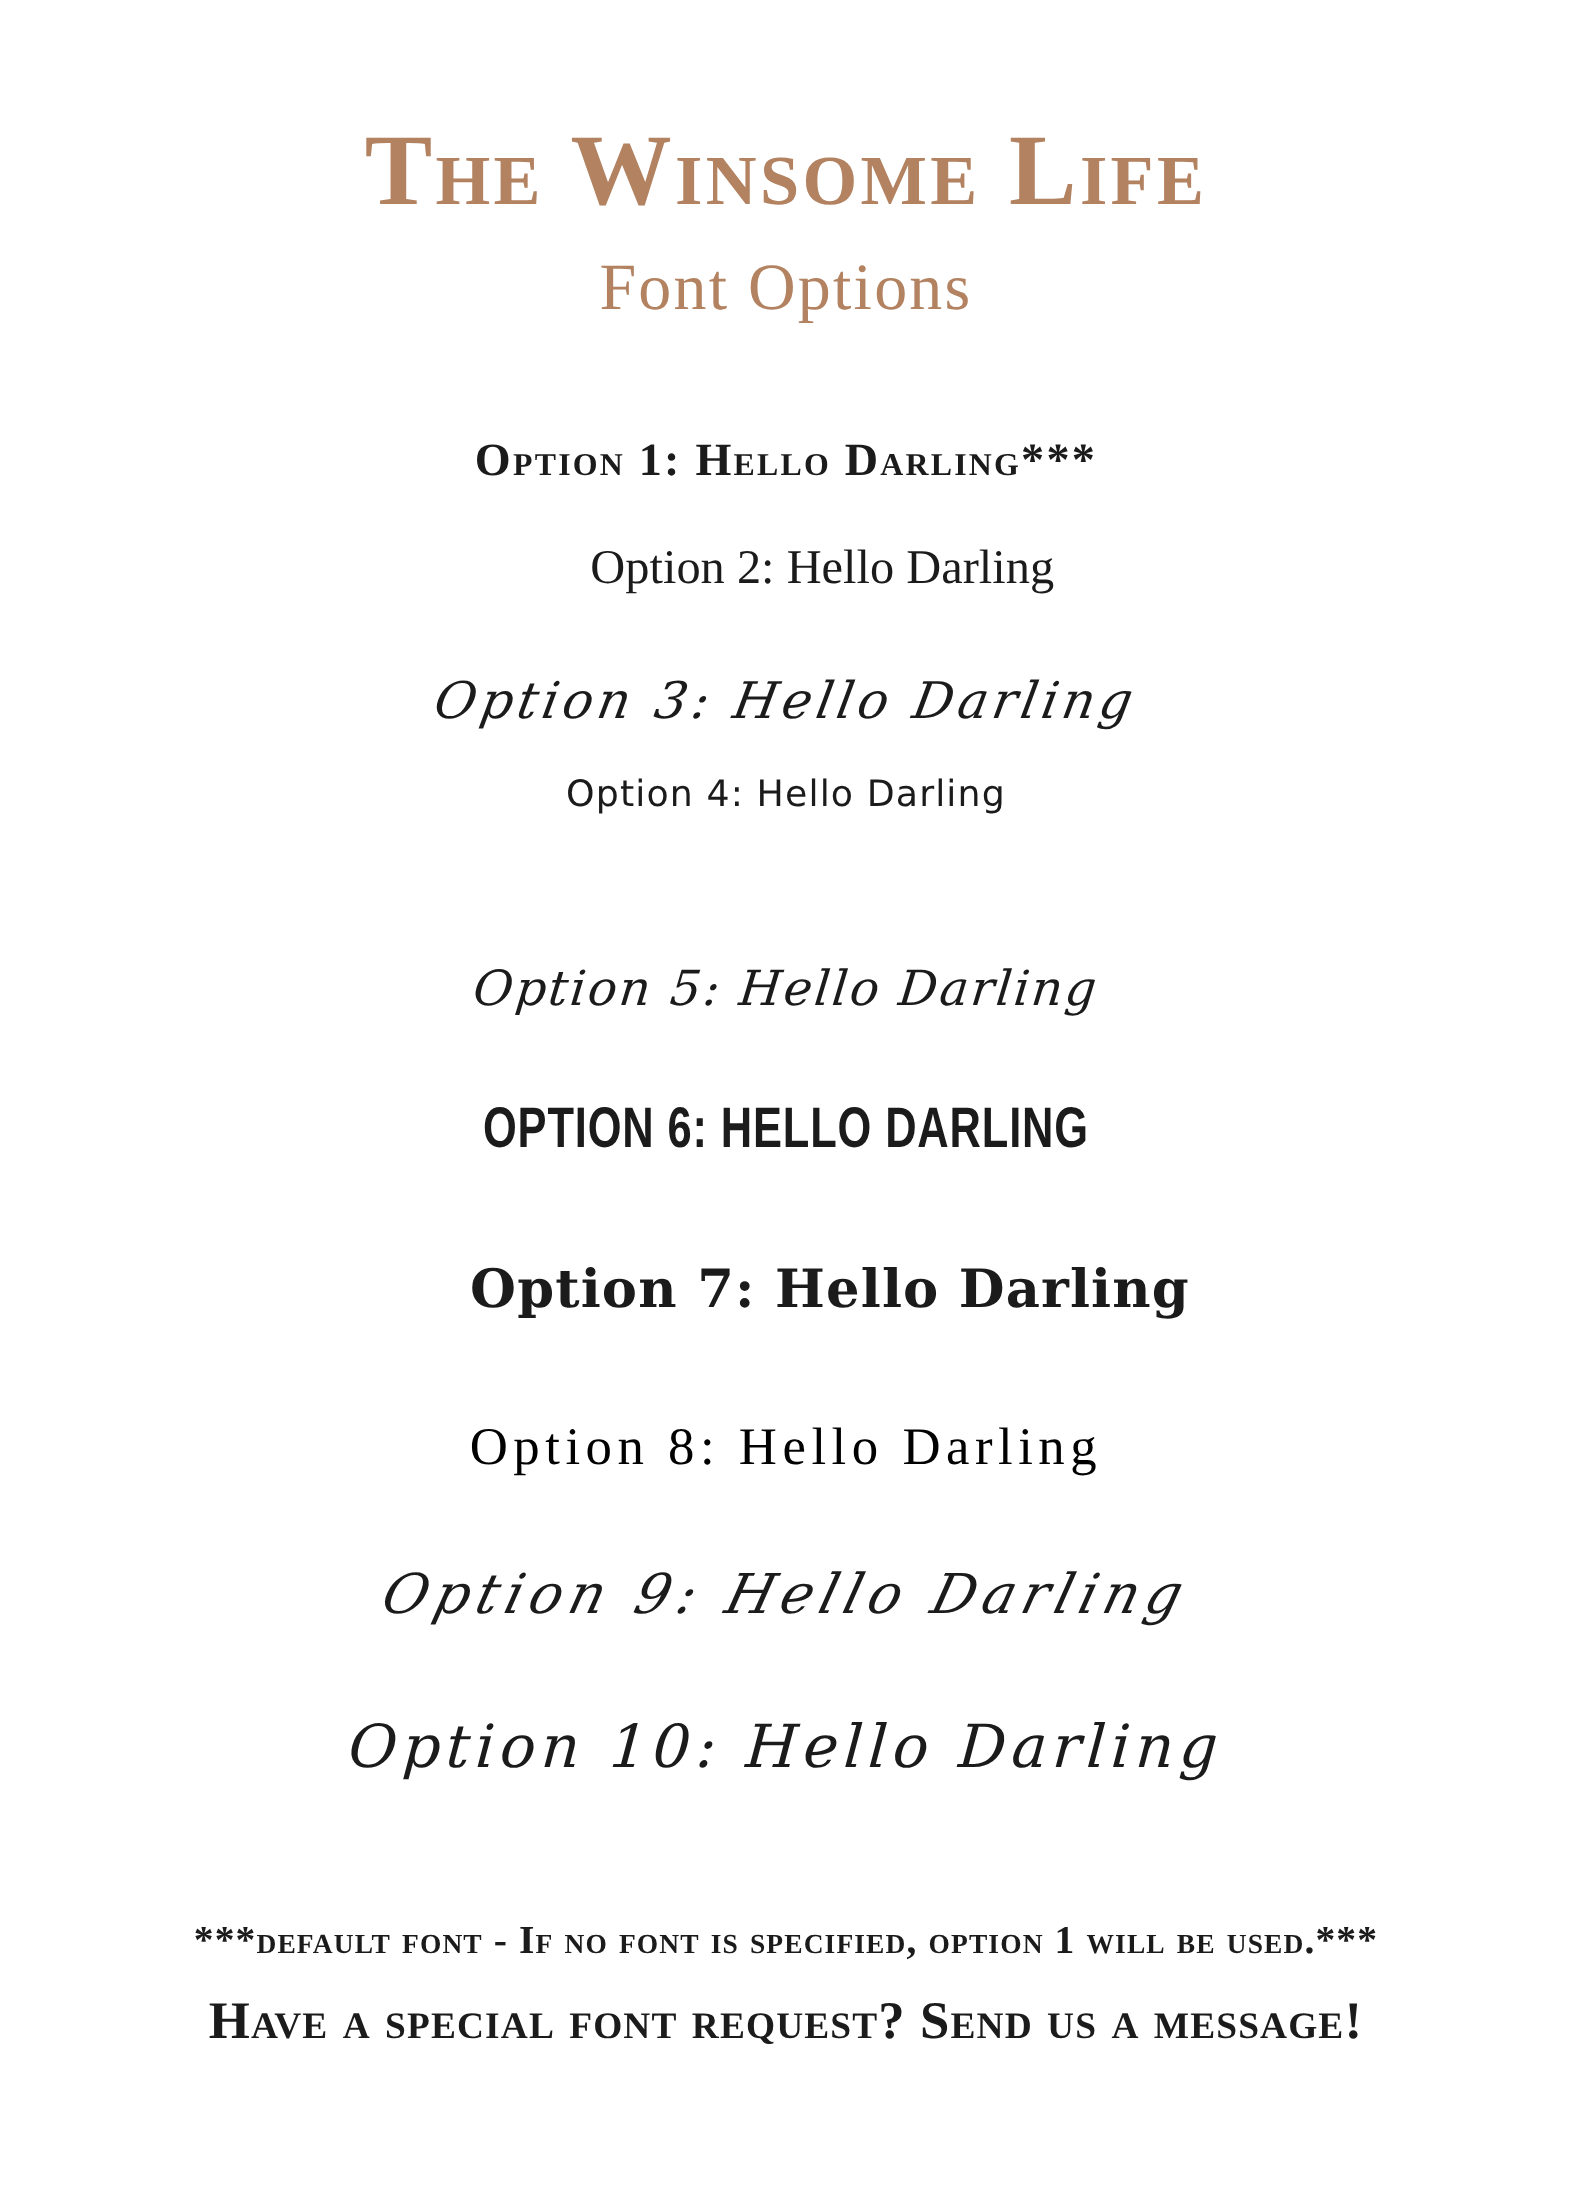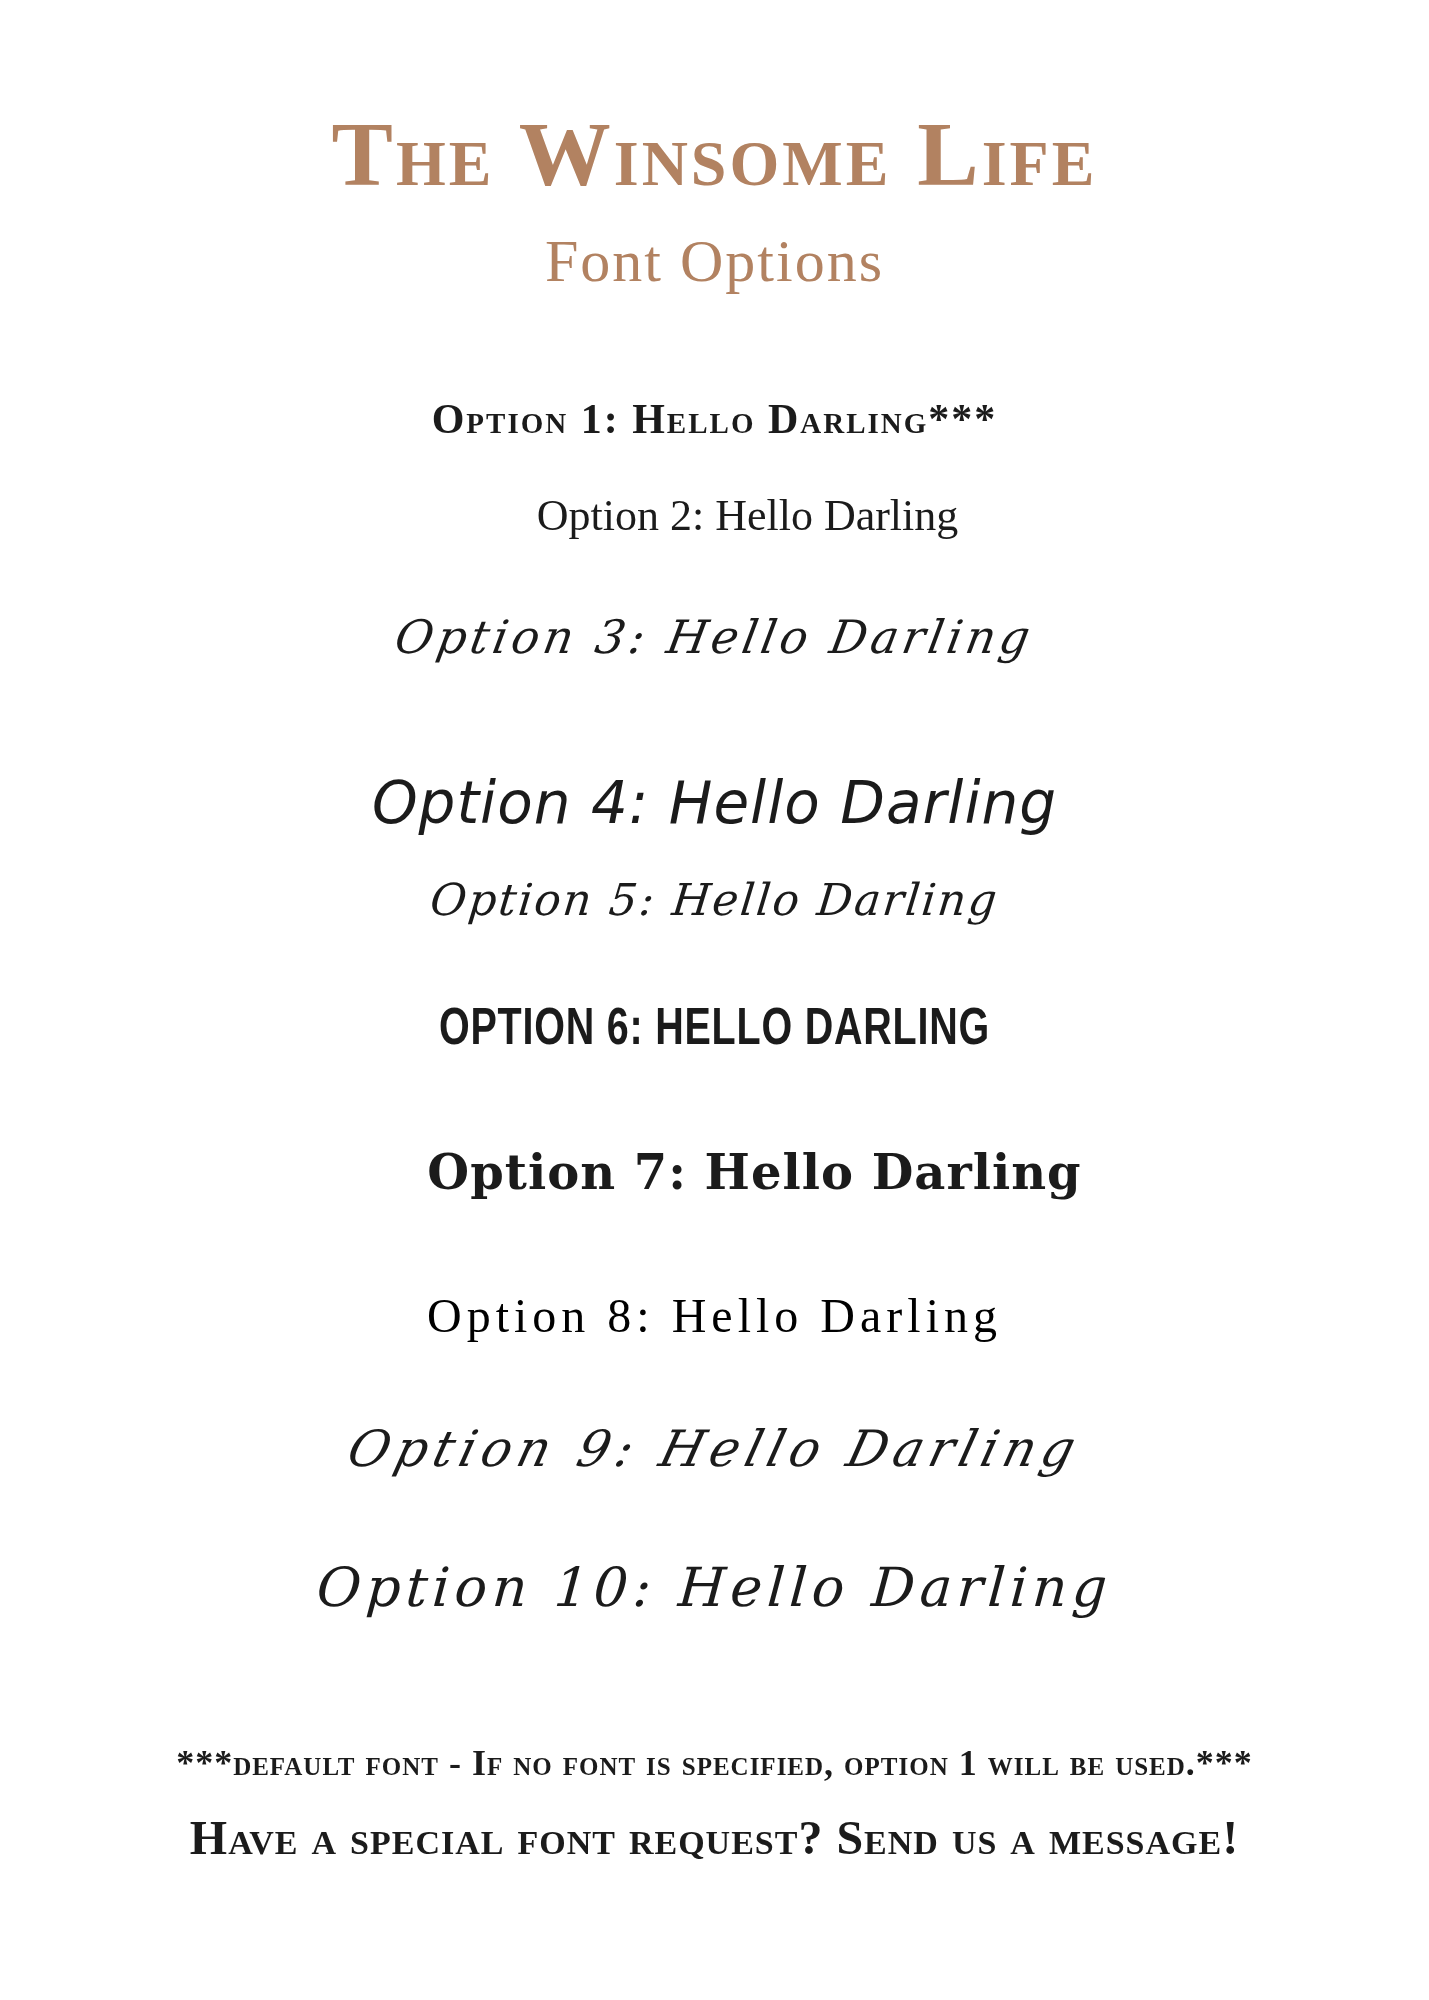"Option 4: Hello Darling" .opt4 { font-size: 58px -> 33px; font-style: italic -> none; top: 772px -> 704px }
